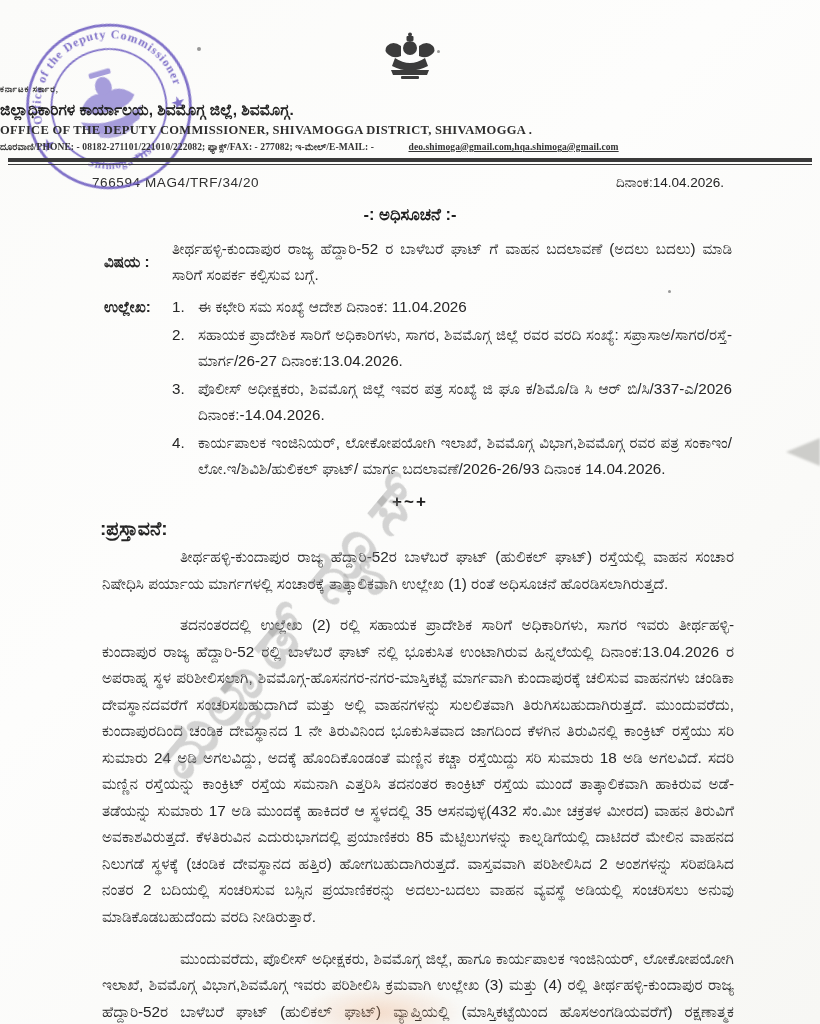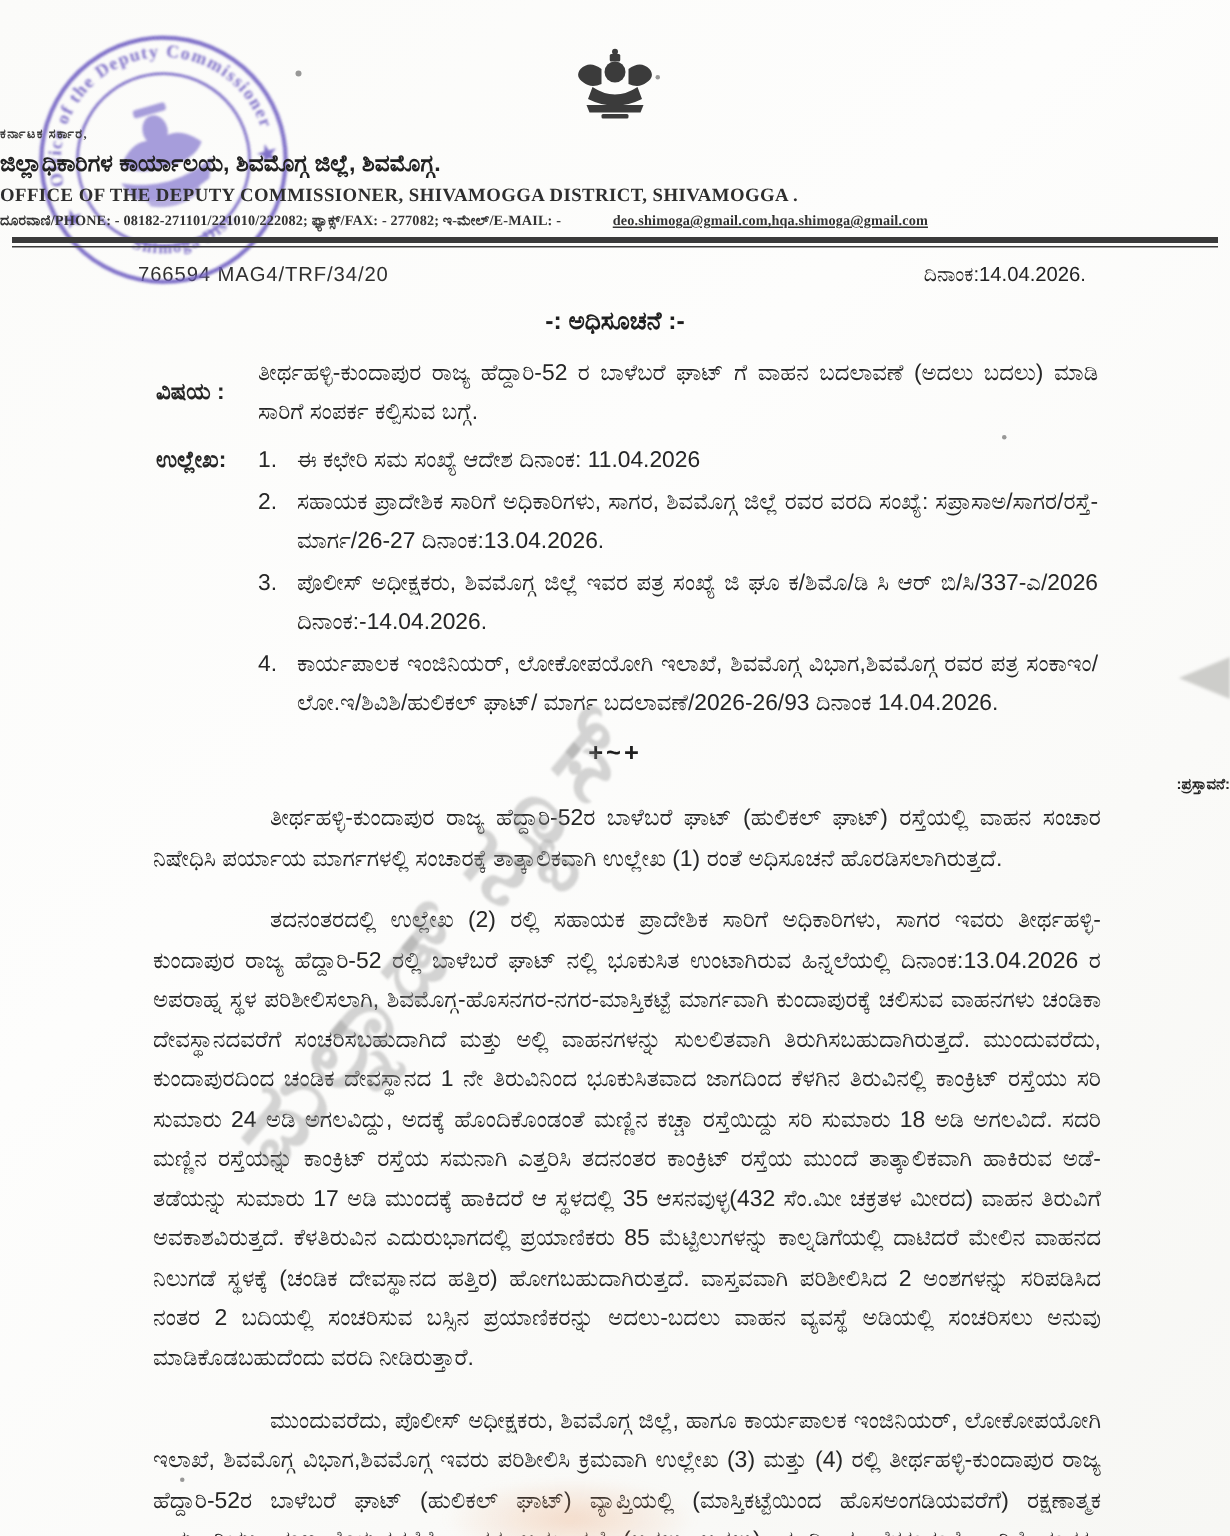":ಪ್ರಸ್ತಾವನೆ:" .preamble-label { font-size: 10px -> 19px; text-align: right -> none }
